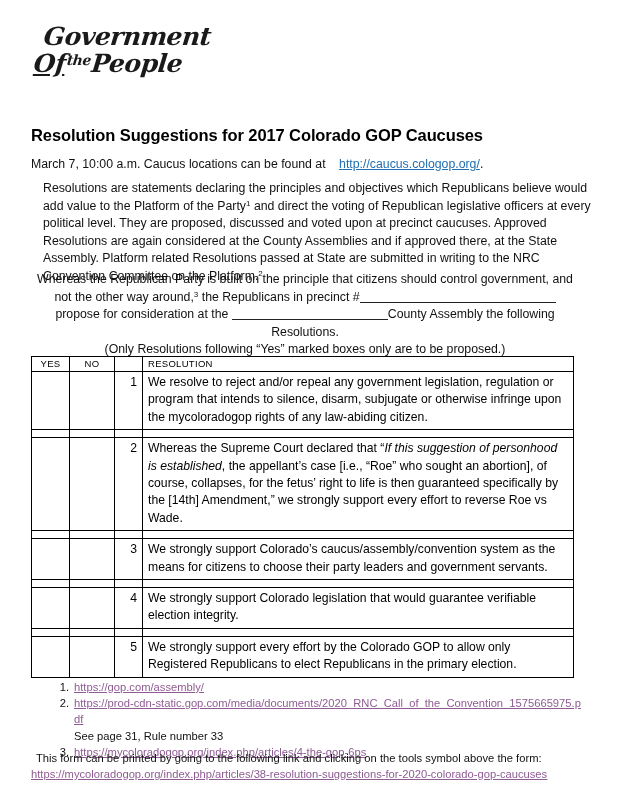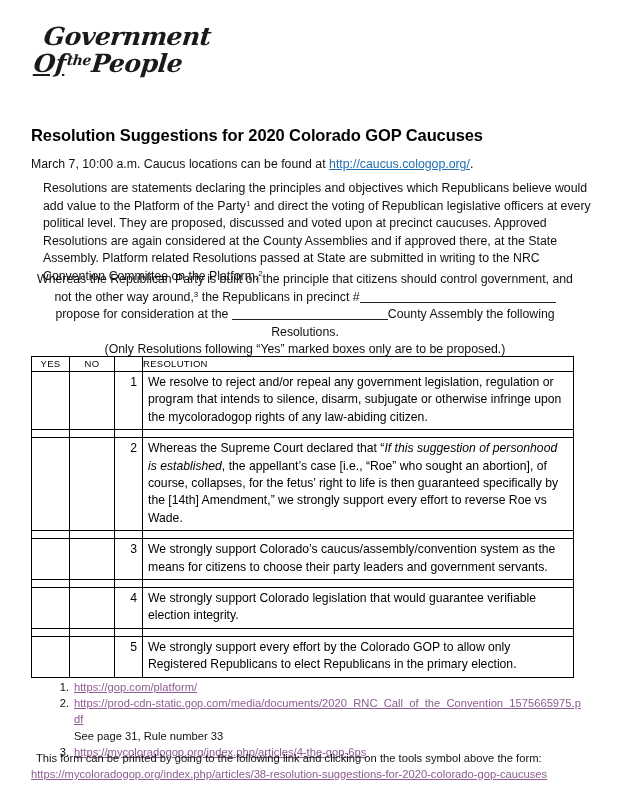"Resolution Suggestions for 2020 Colorado" div.doc-title { text: 2020 -> 2017 }
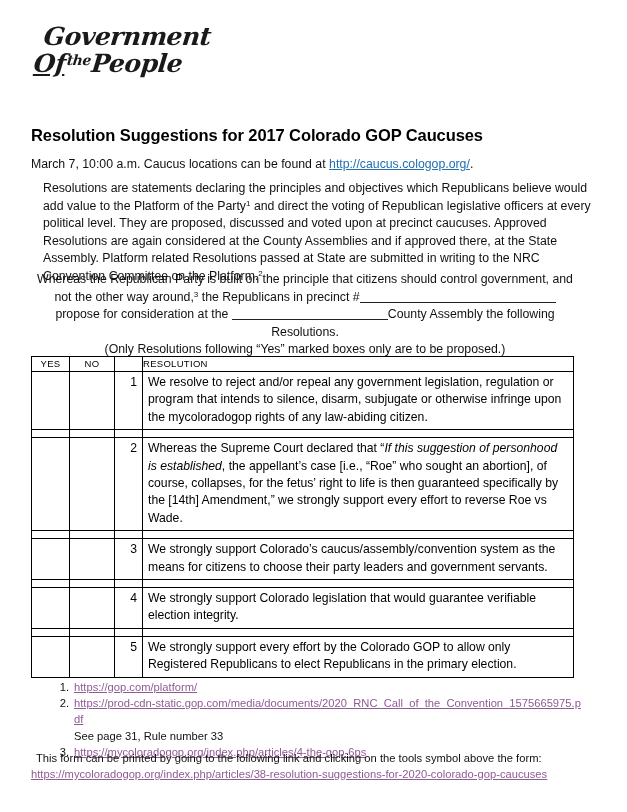"http://caucus.cologop.org/" a.link-blue { margin-left: none -> 10px }
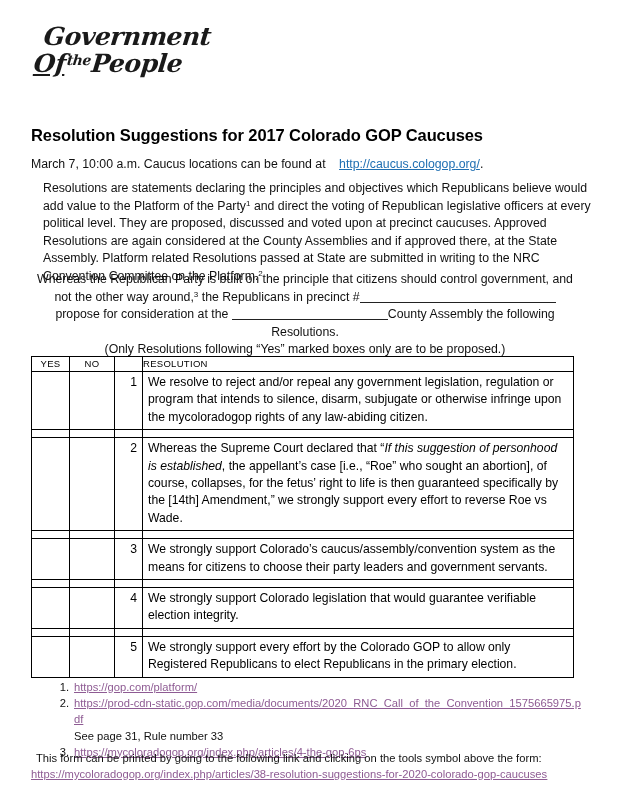"RESOLUTION" .hdr .c-res { padding-left: none -> 5px }
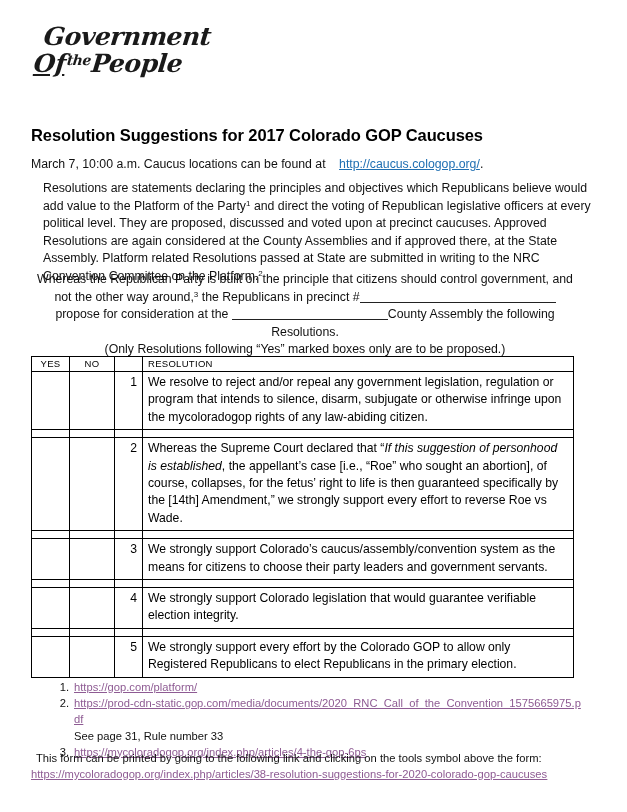"https://gop.com/platform/" a.link-purple { text: https://gop.com/platform/ -> https://gop.com/assembly/ }
